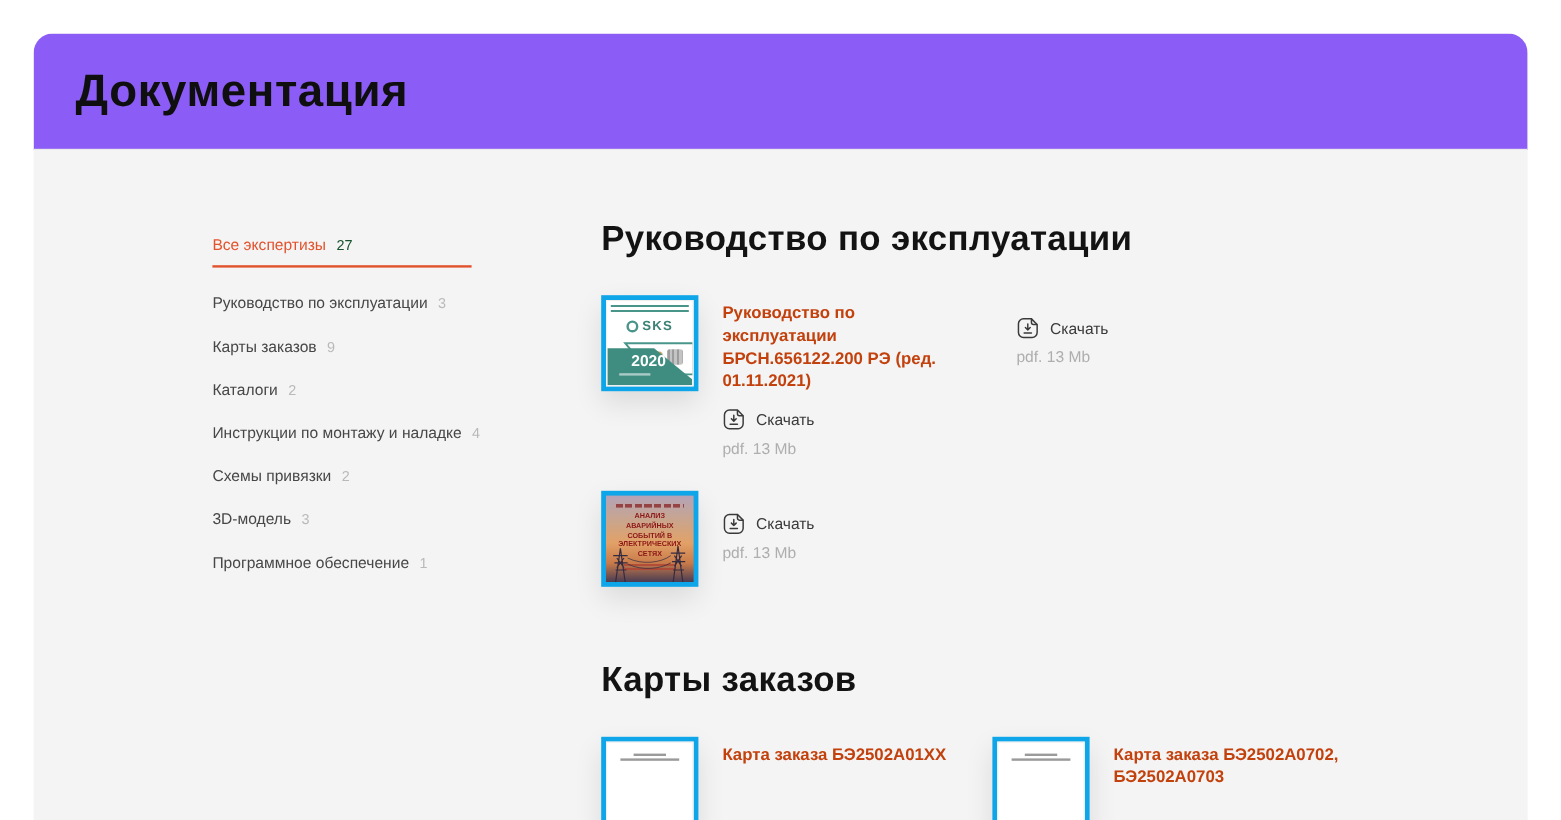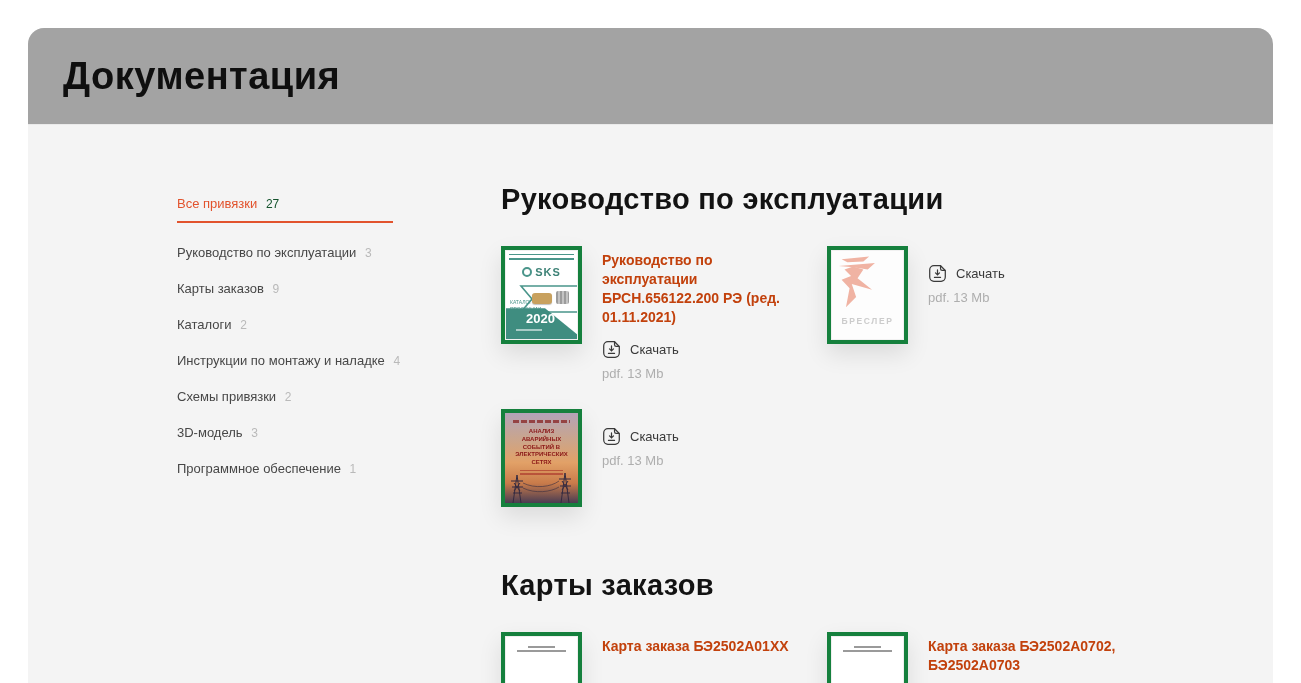"Документация" .page-header { background: #a3a3a3 -> #8b5cf6 }
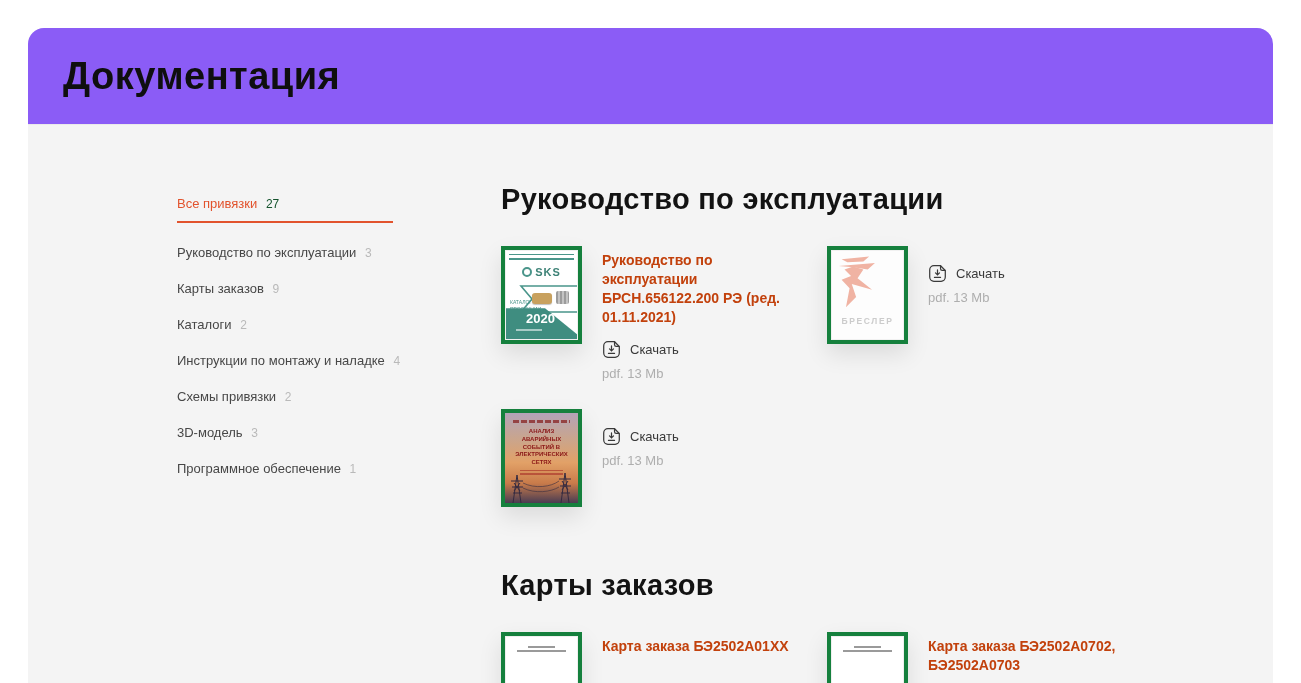"Все привязки" span { text: привязки -> экспертизы }
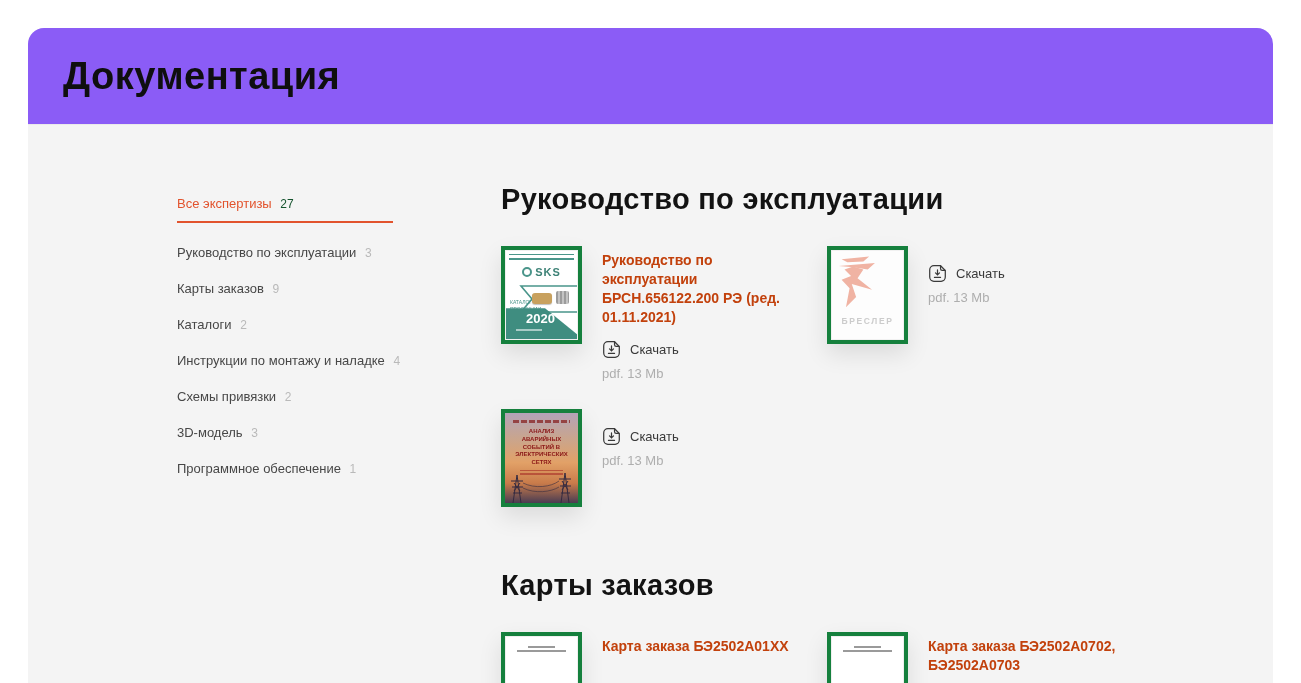"SKS" .thumb { background: #15803d -> #0ea5e9; height: 98px -> 80px }
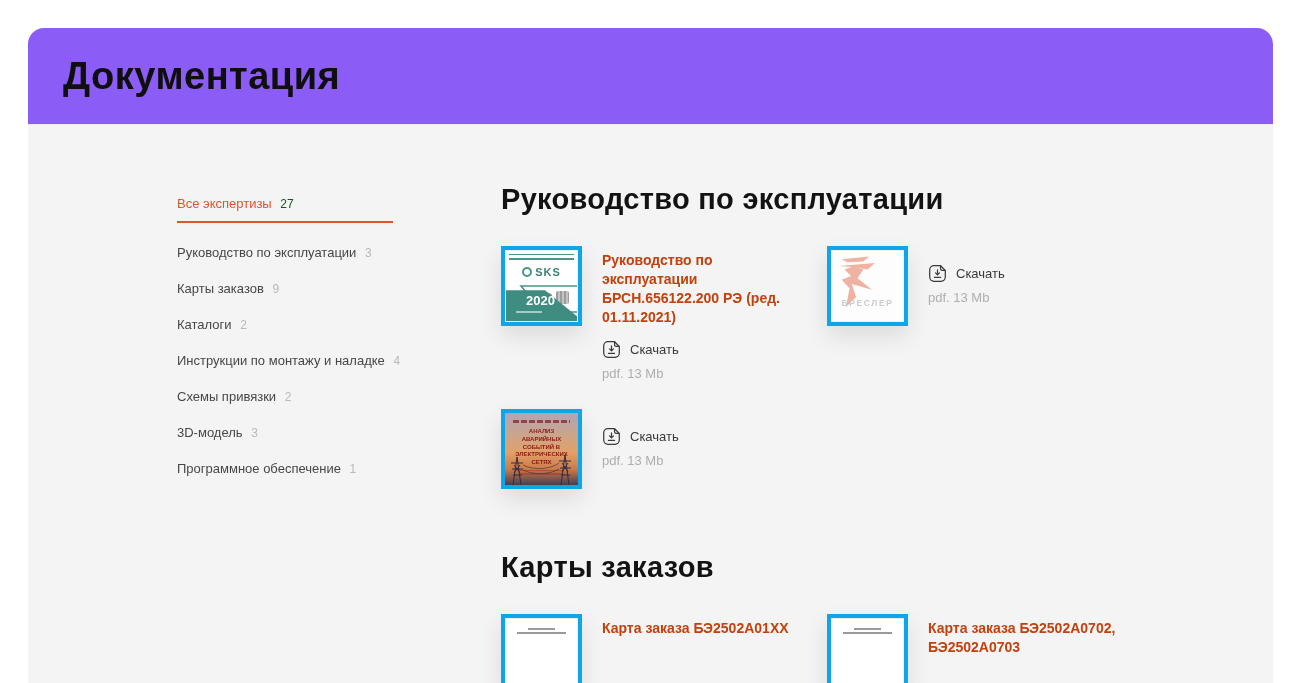"БРЕСЛЕР" div.thumb { html: <div> <div> <svg> <g> <polygon></polygon> <polygon></polygon> <polygon></polygon> </g> </svg> <div>БРЕСЛЕР</div> </div> </div> -> none }
